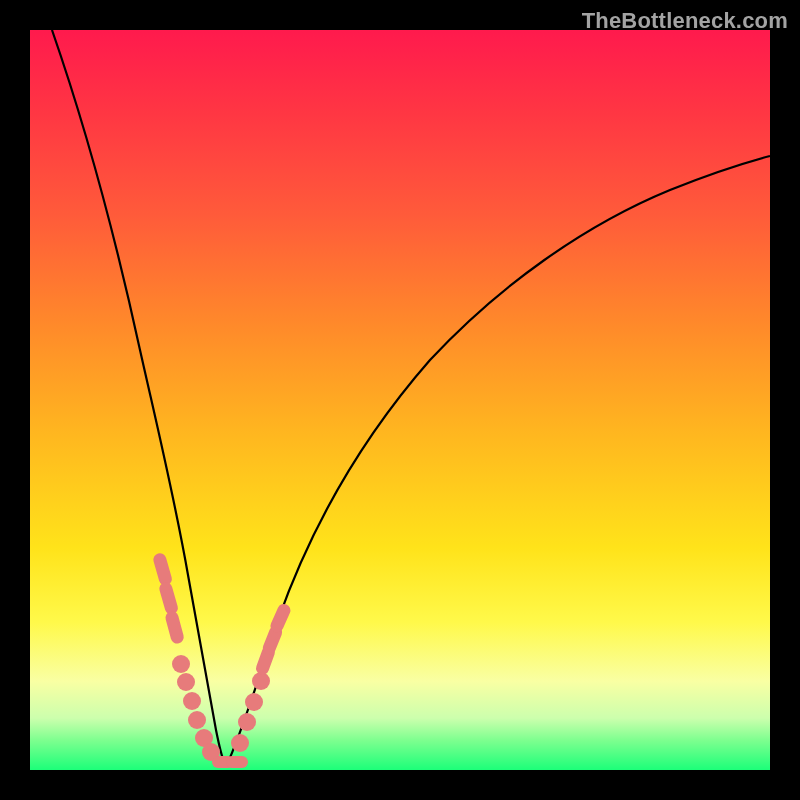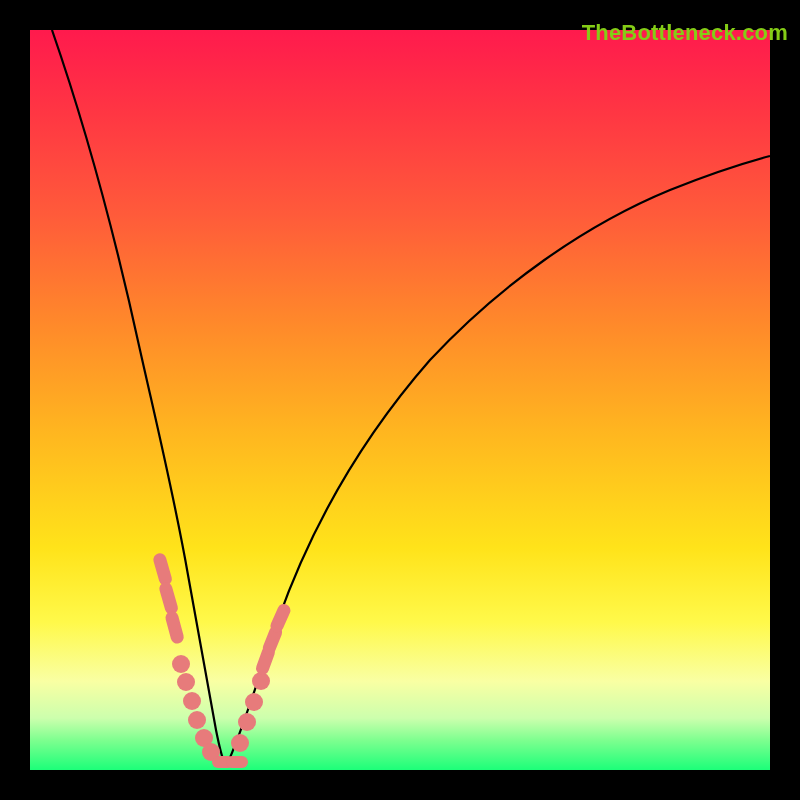"TheBottleneck.com" .watermark { color: #84cc16 -> #a3a3a3; top: 20px -> 8px }
